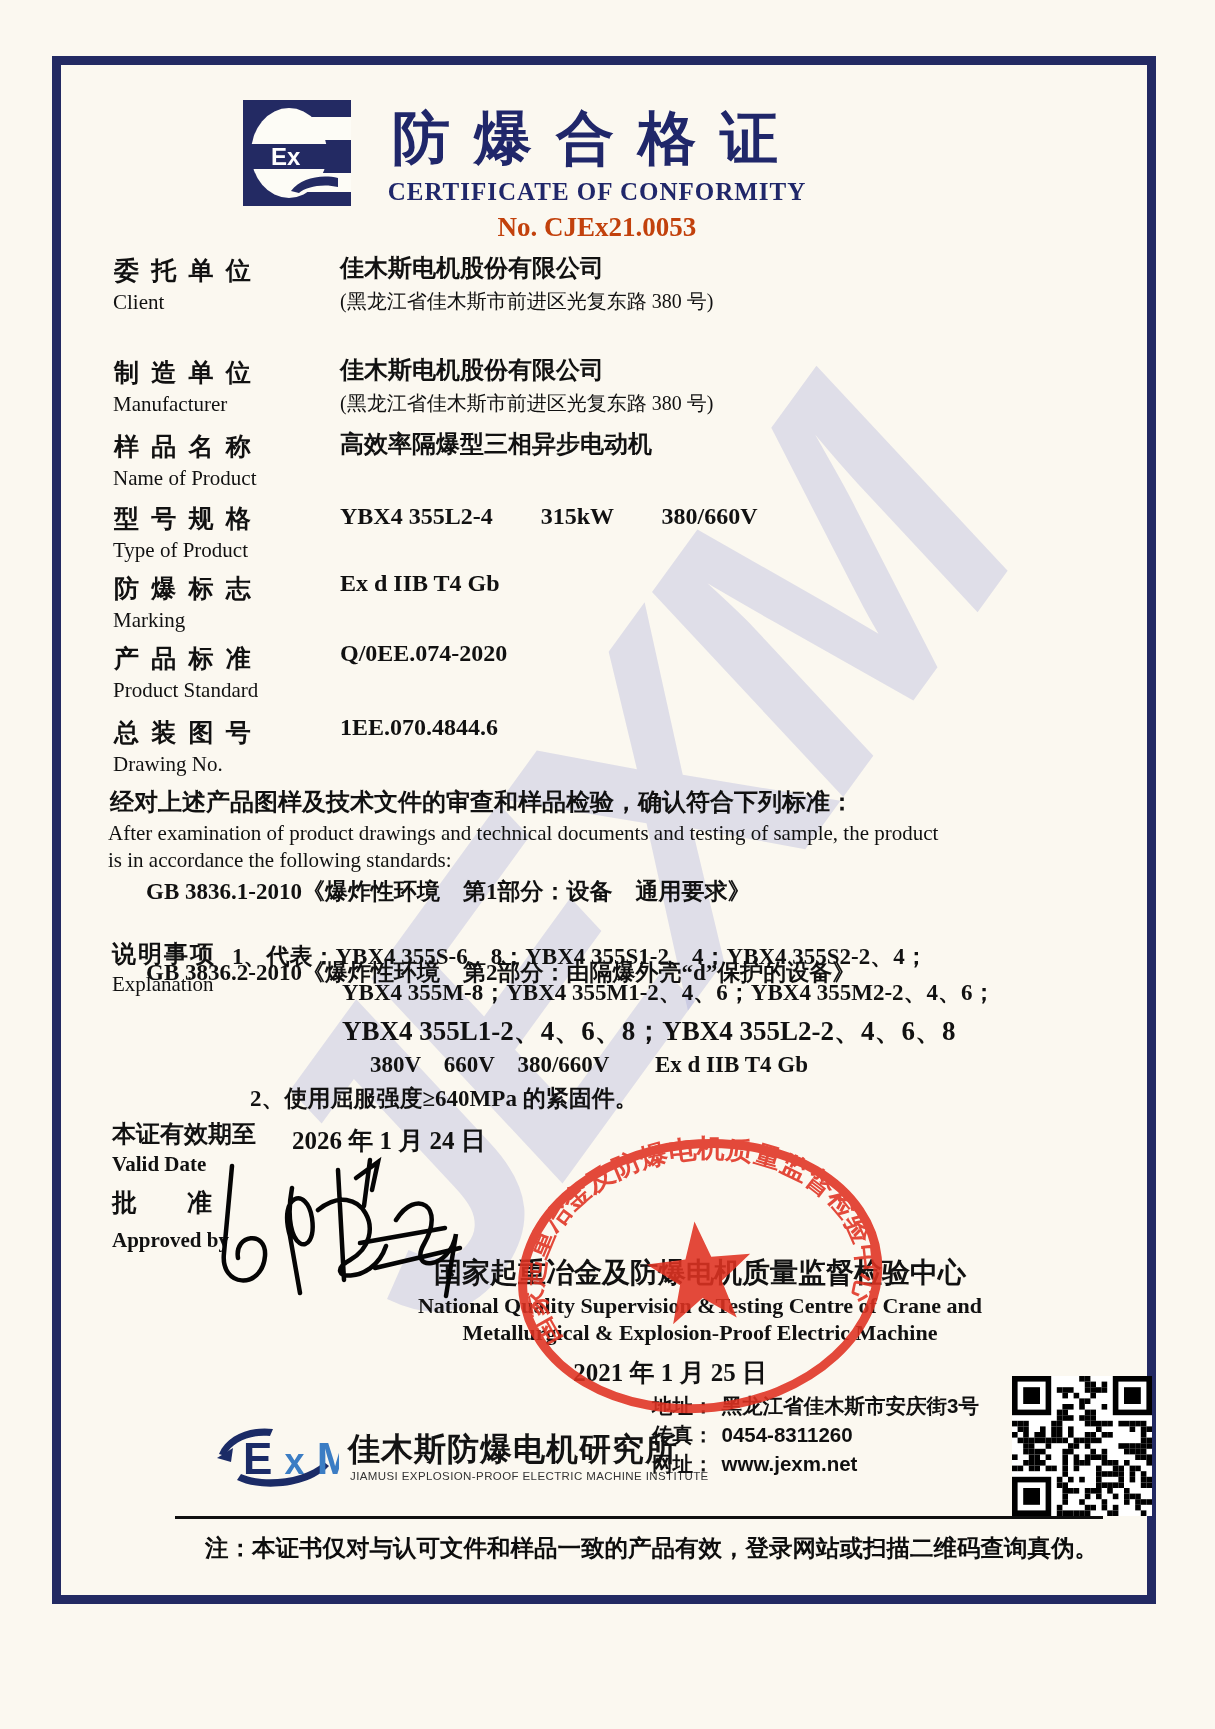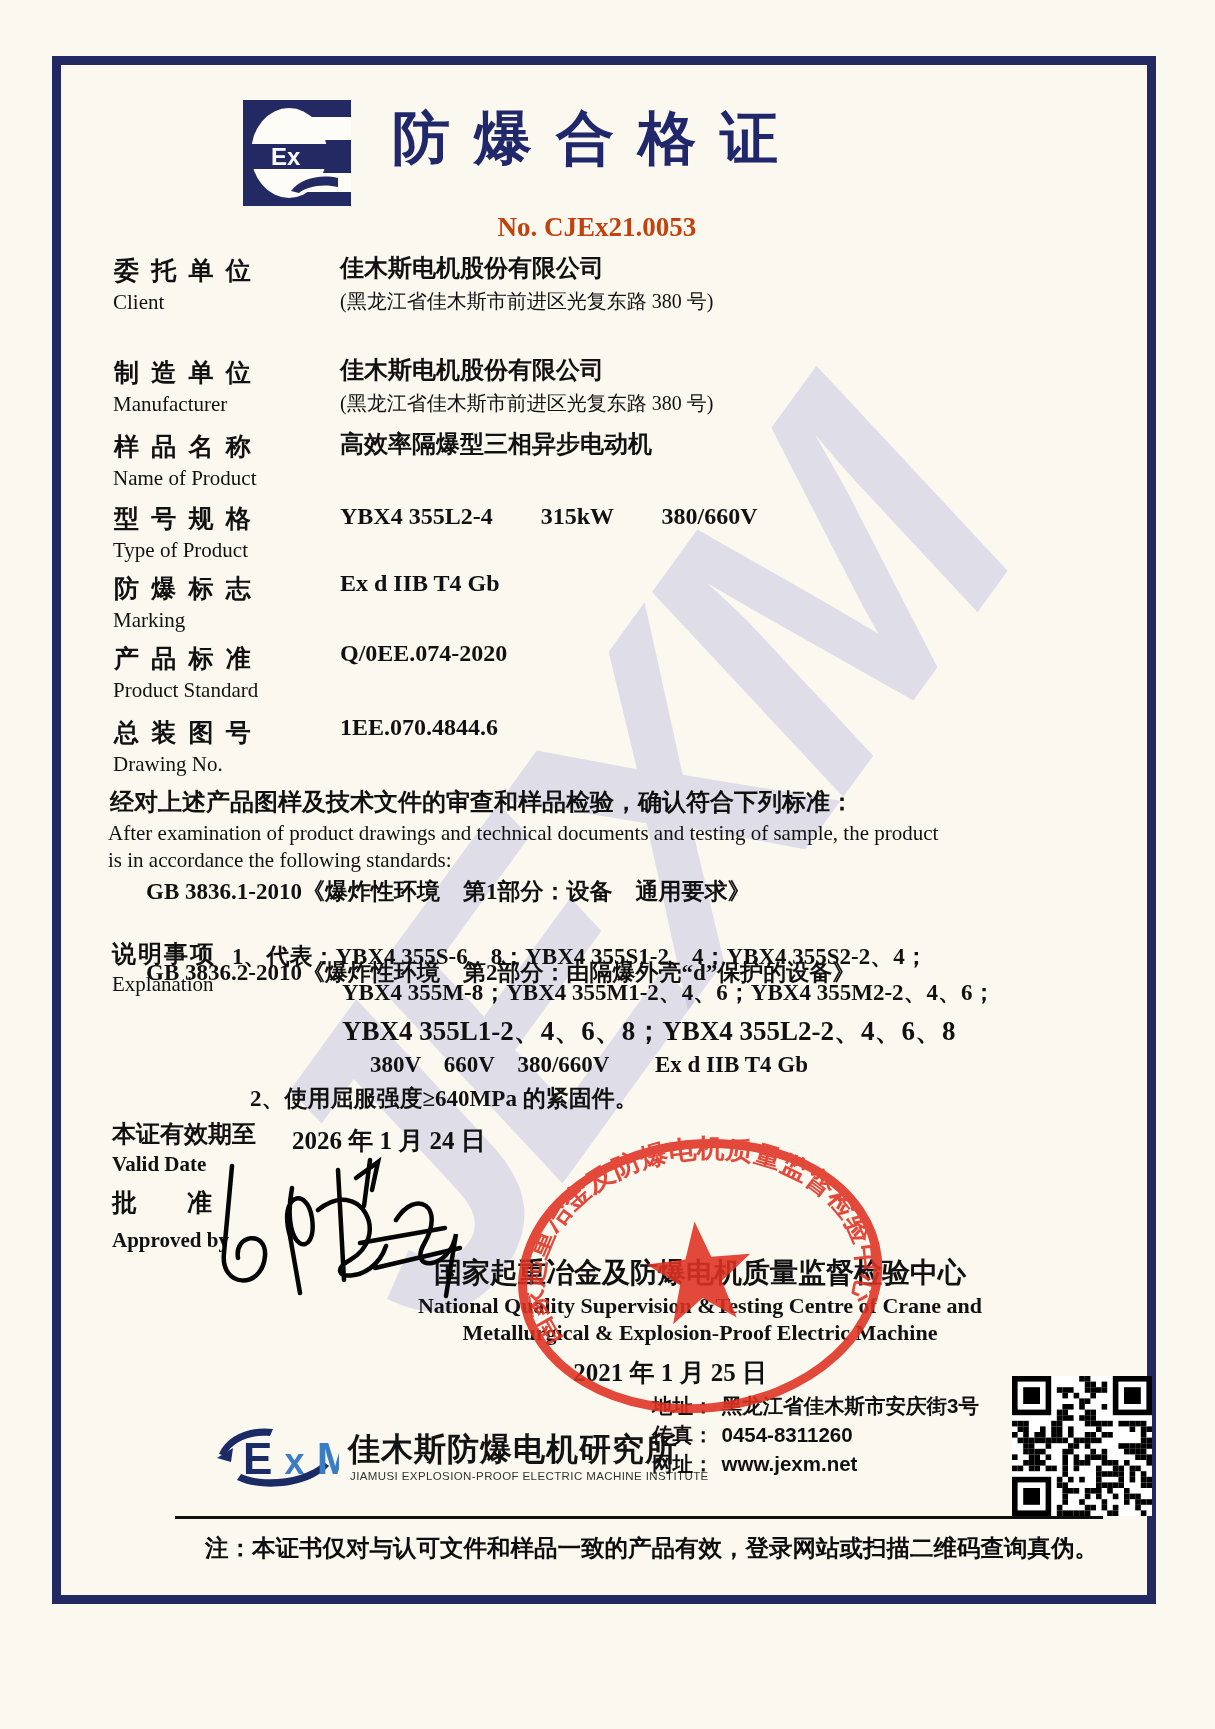"CERTIFICATE OF CONFORMITY" div.title-en { html: none -> <div>CERTIFICATE OF CONFORMITY</div> }
